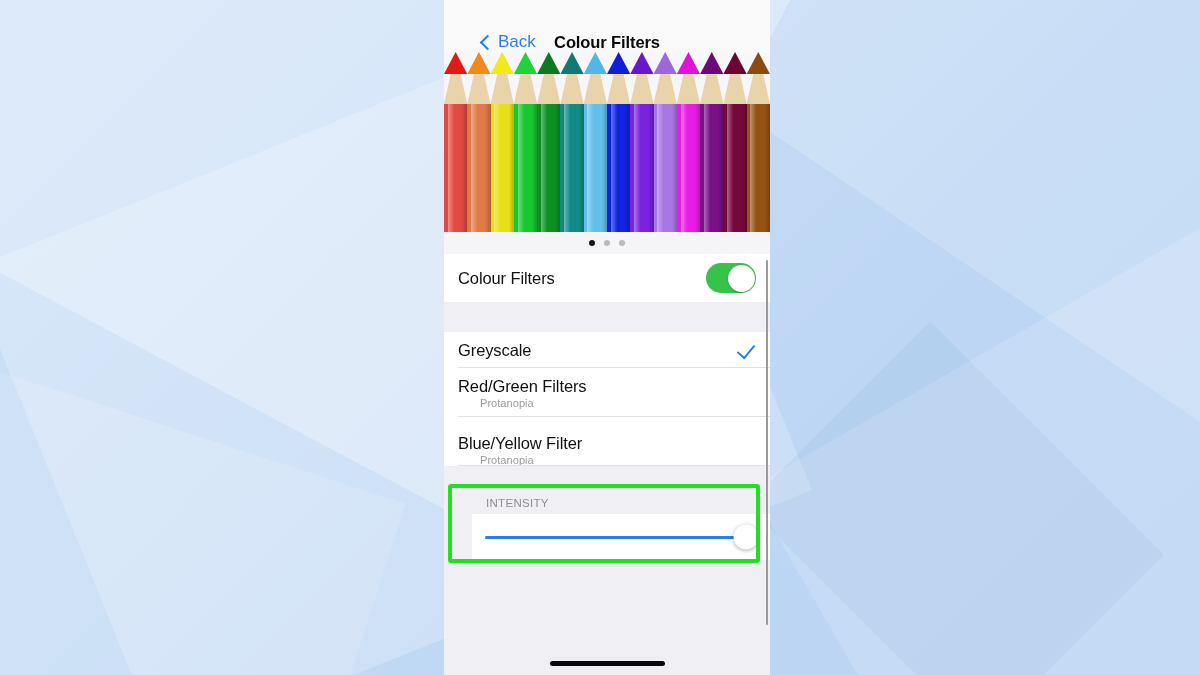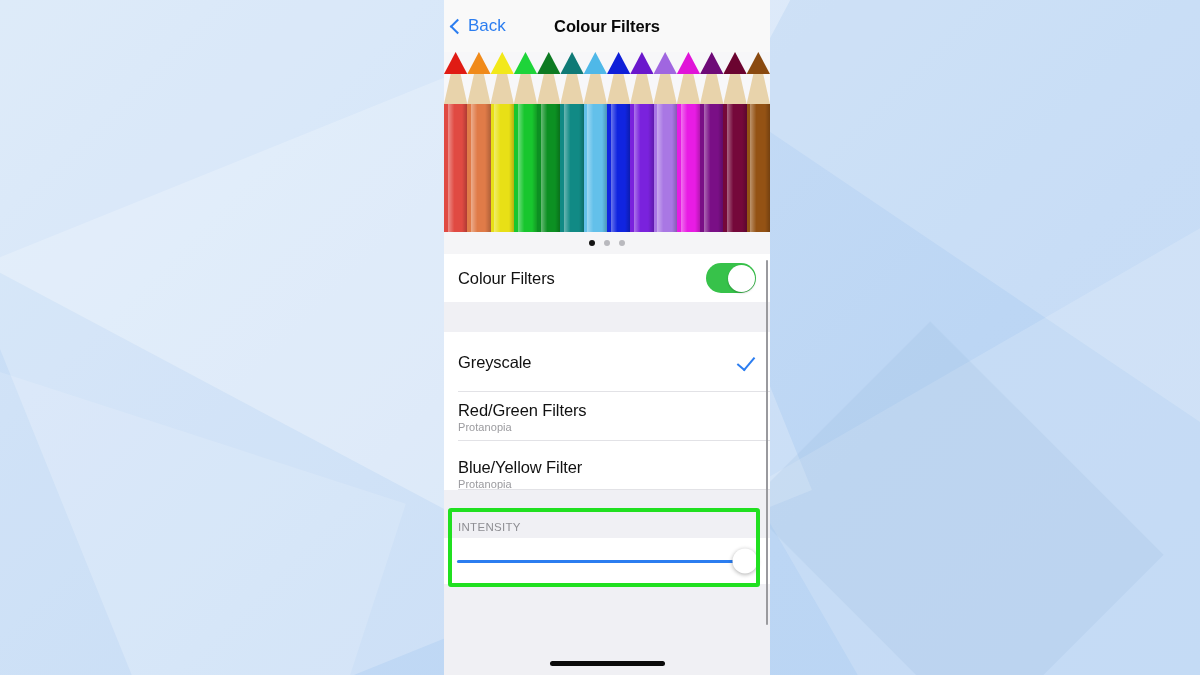"Back" .navbar { align-items: center -> flex-end; padding-left: none -> 30px }
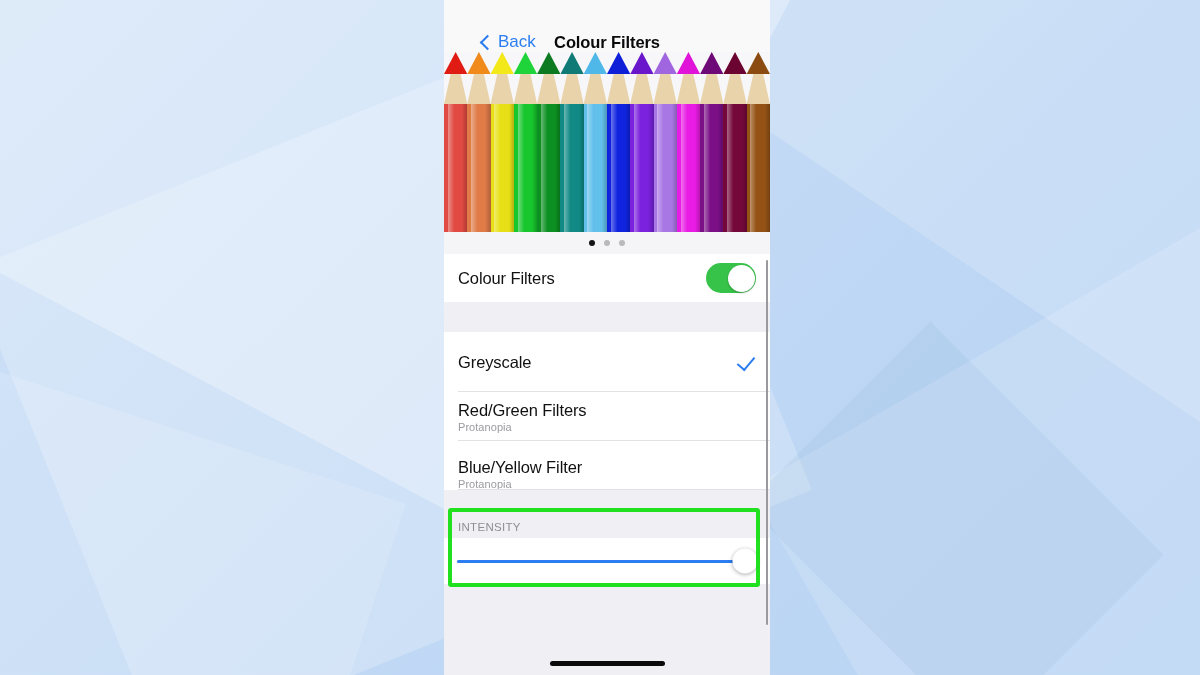"Greyscale" div.row { height: 60px -> 36px }
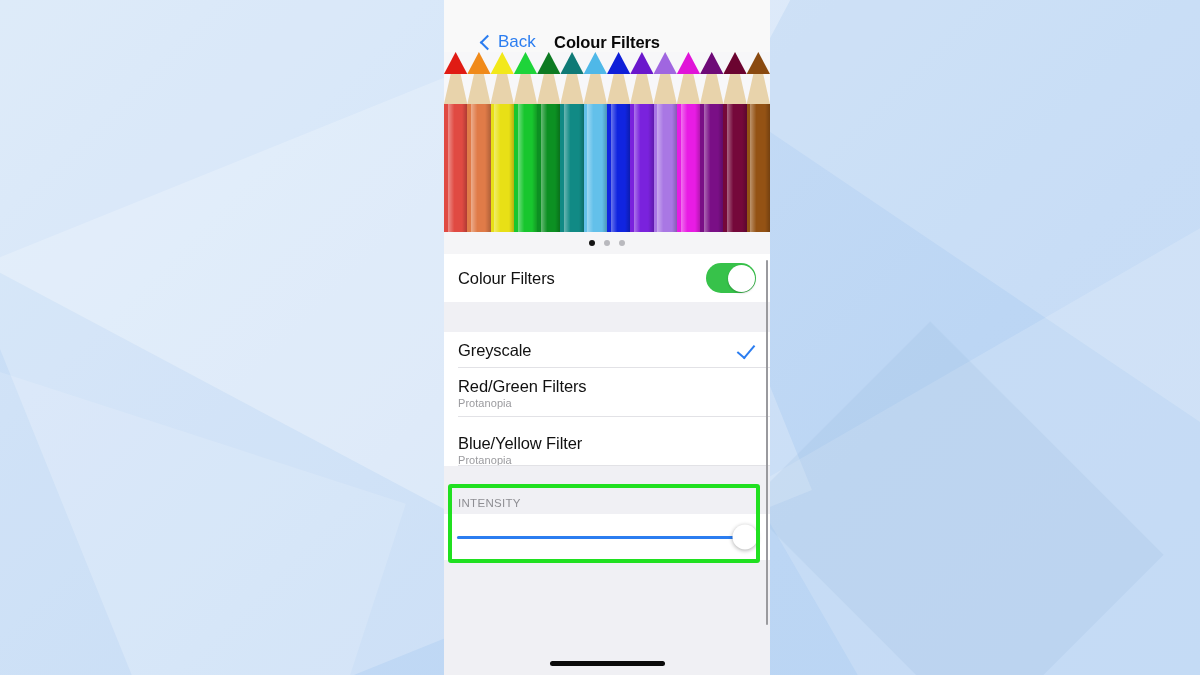"Protanopia" .row-sub { margin-left: none -> 22px }
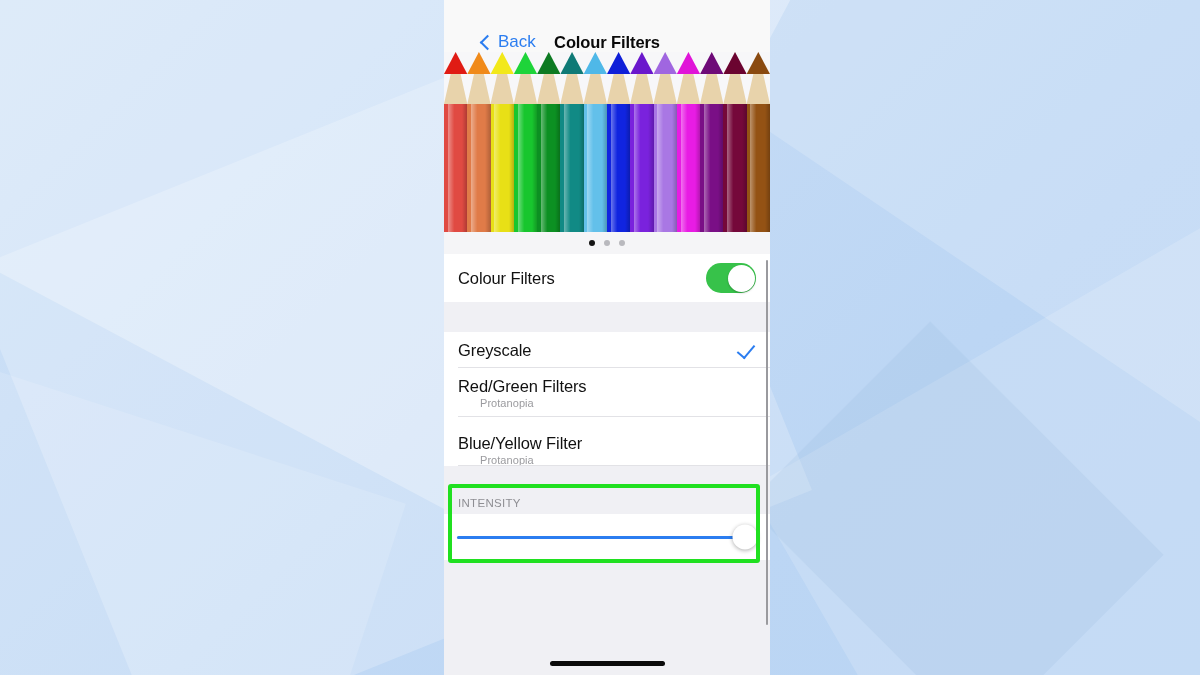"INTENSITY" .intensity-wrap { padding-left: none -> 28px }
